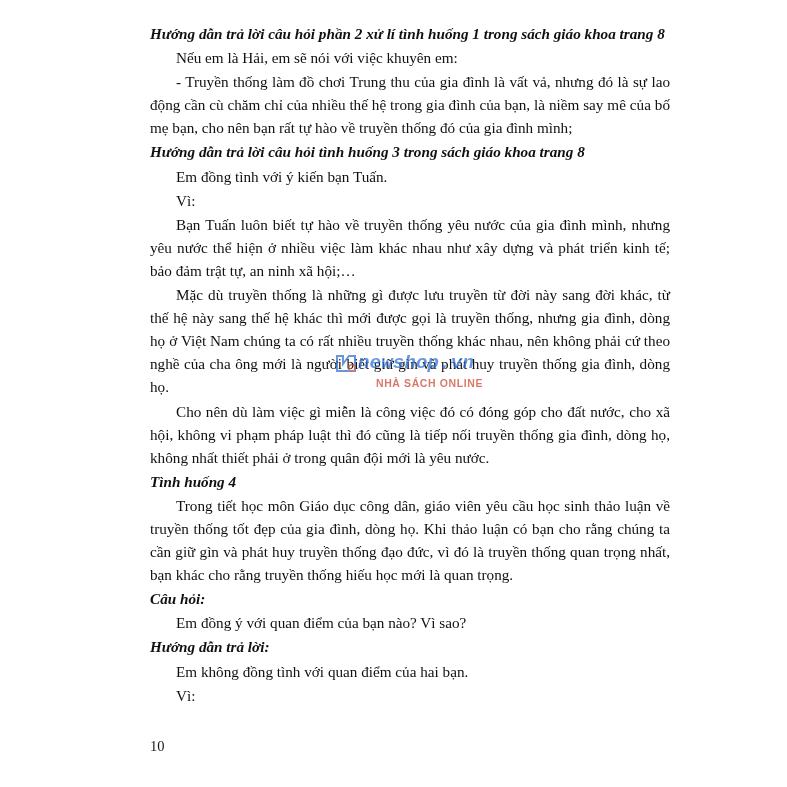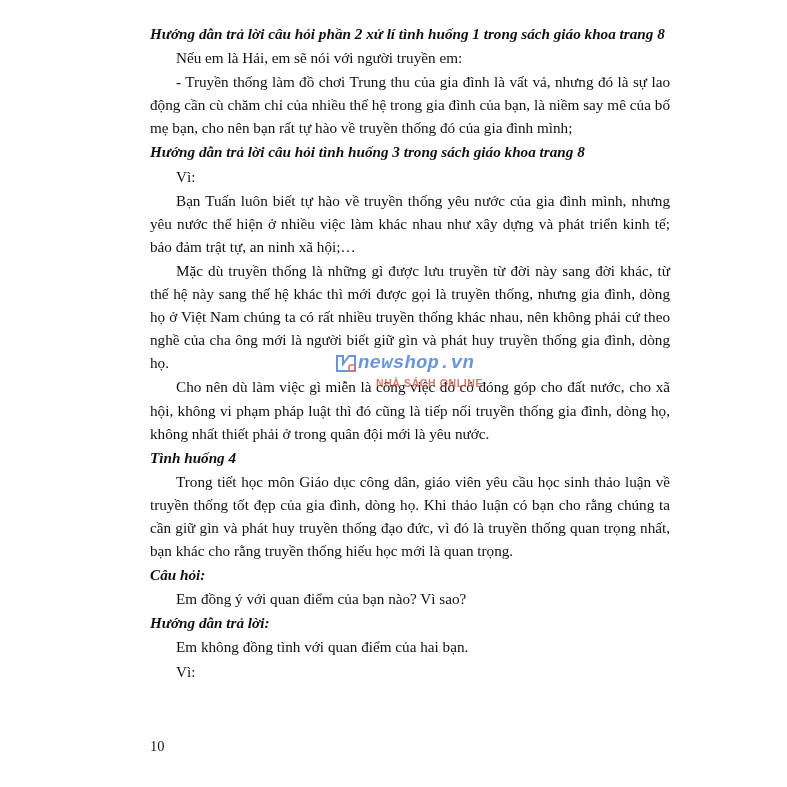"Nếu em là Hải, em" p.indent { text: người truyền -> việc khuyên }
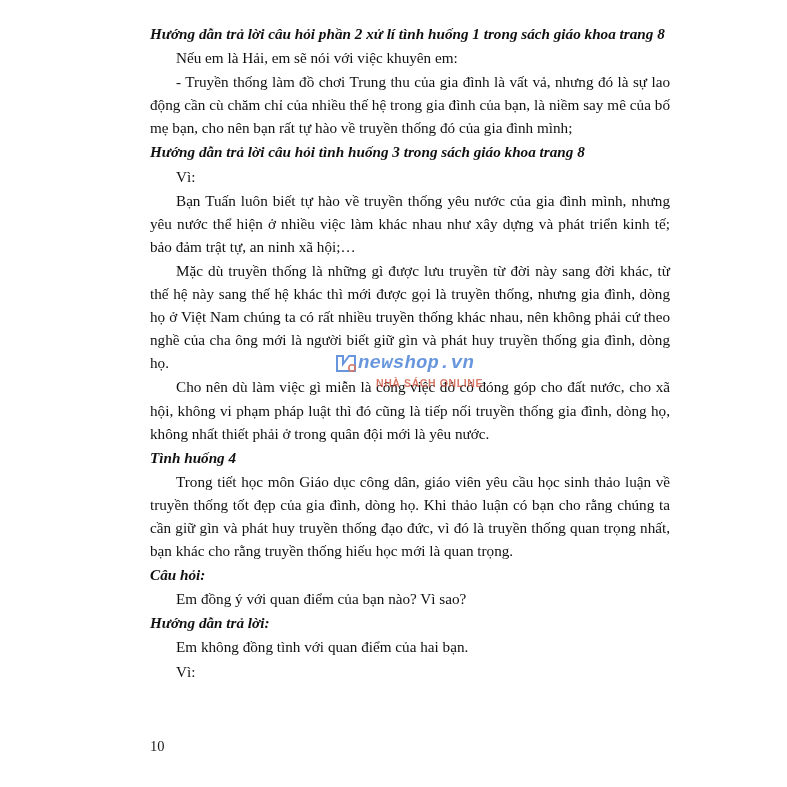"Em đồng tình với ý" p.indent { html: none -> <p>Em đồng tình với ý kiến bạn Tuấn.</p> }
